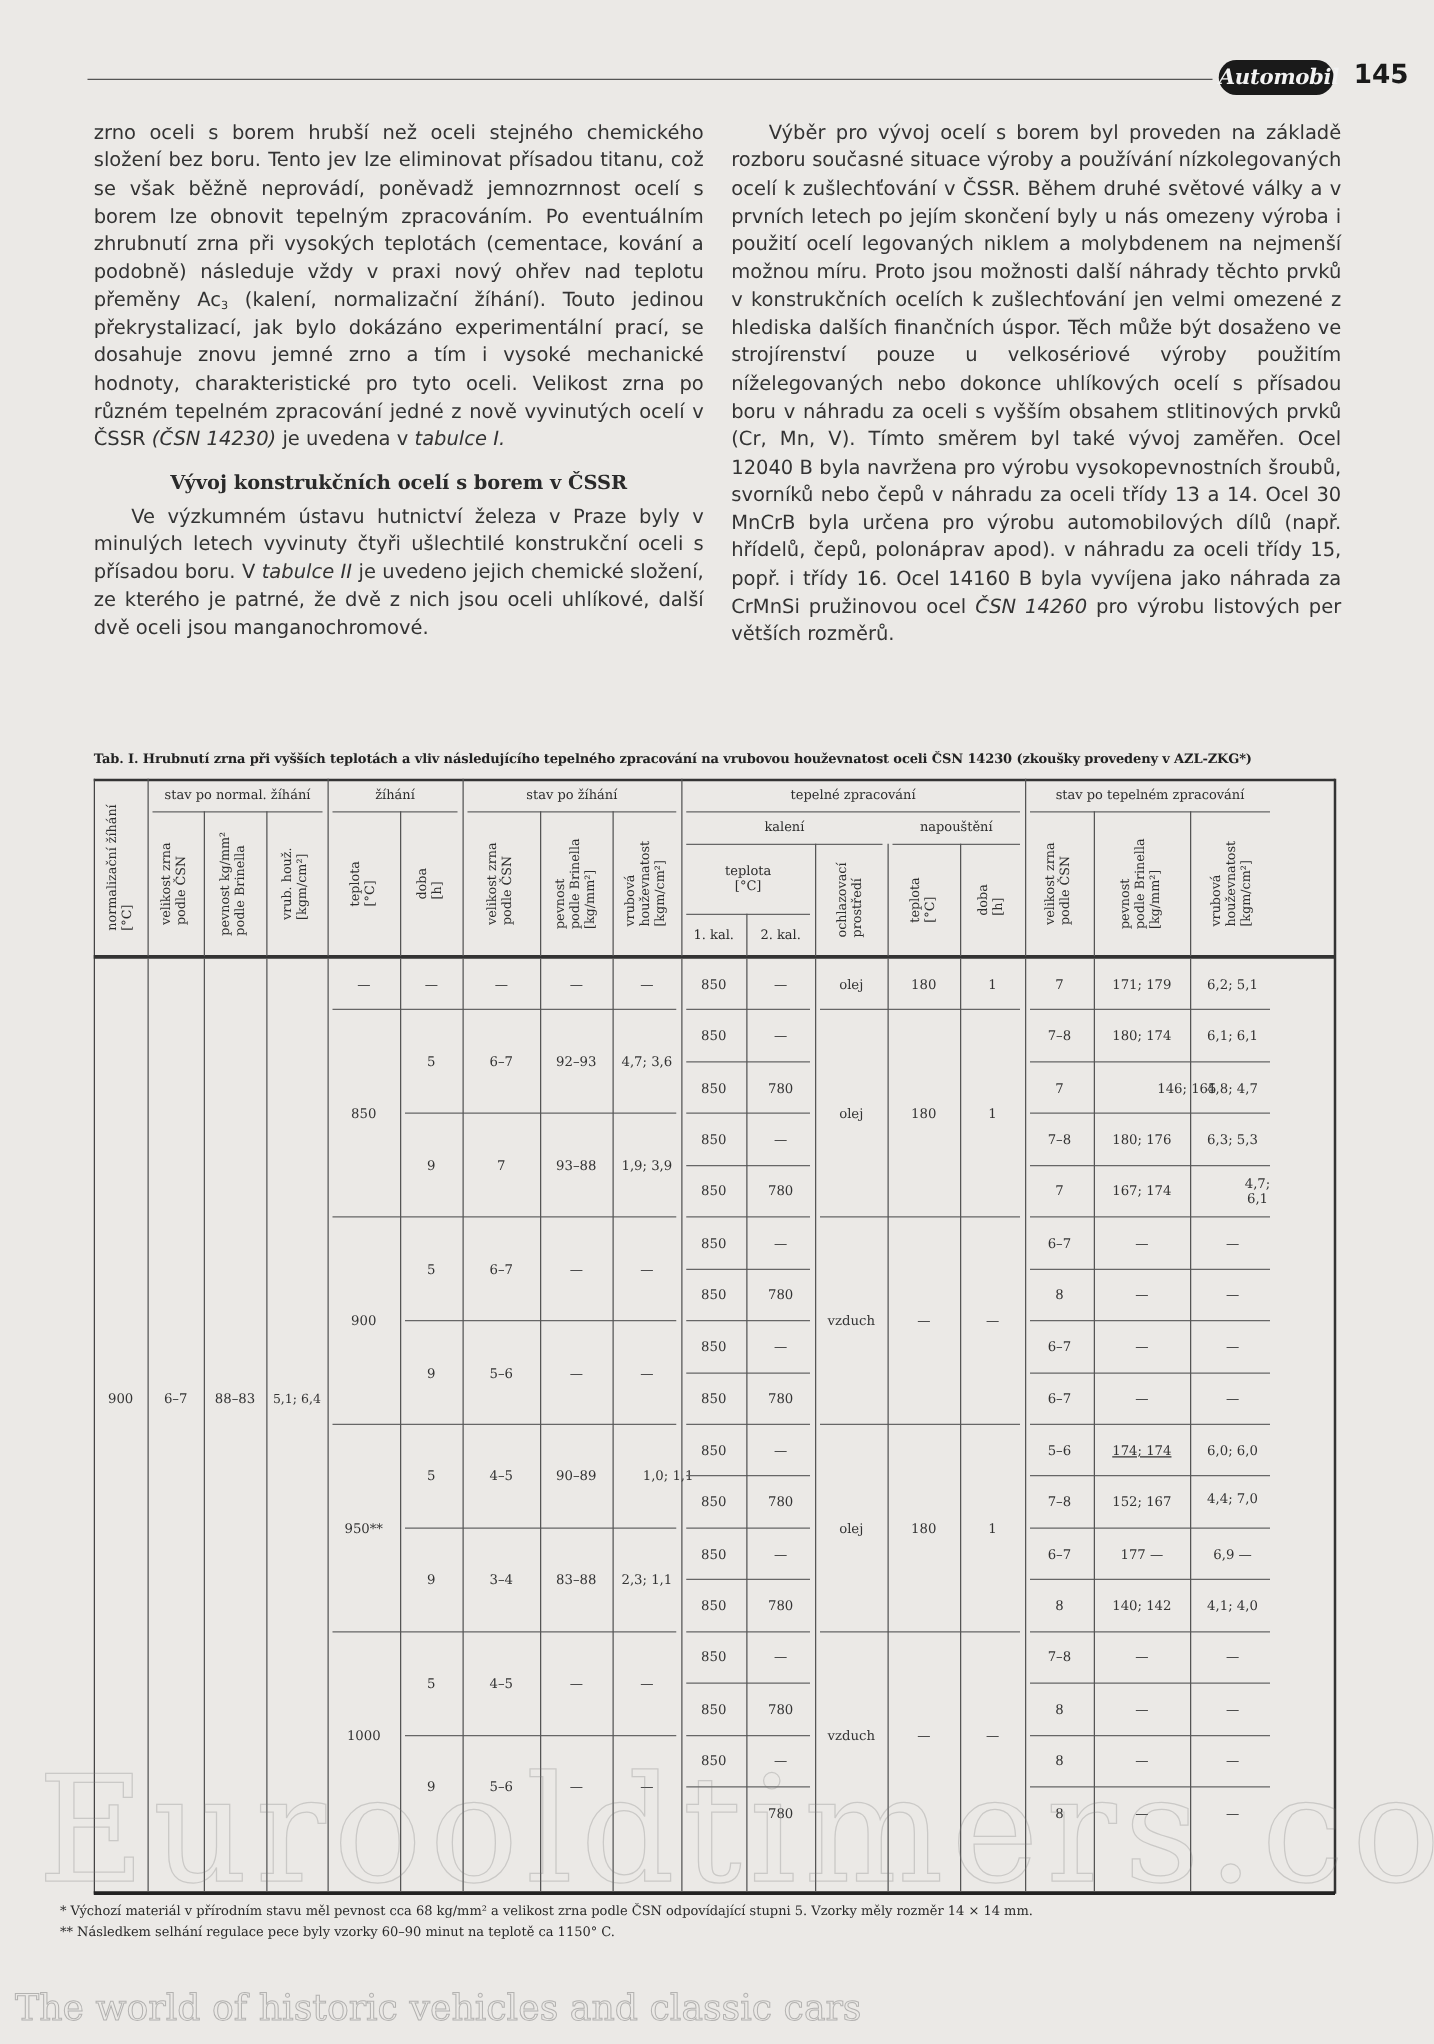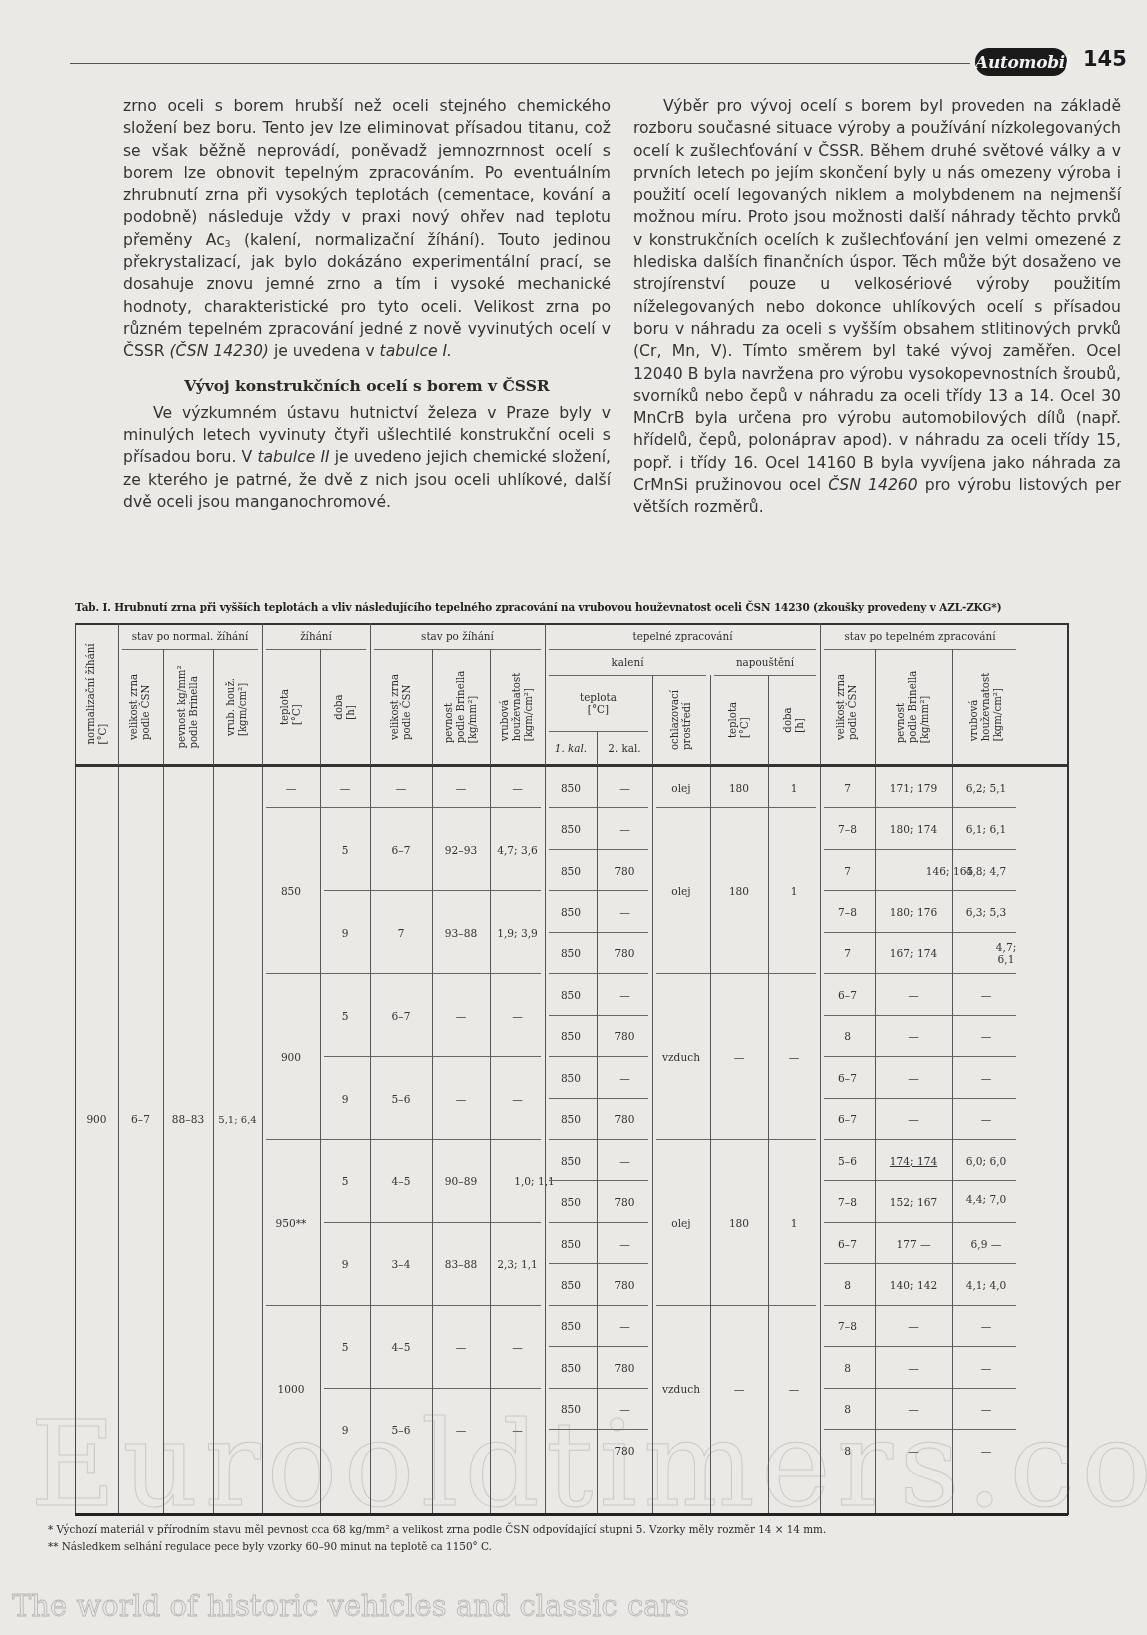"zrno oceli s borem hrubší" .col { margin-left: 48px -> none }
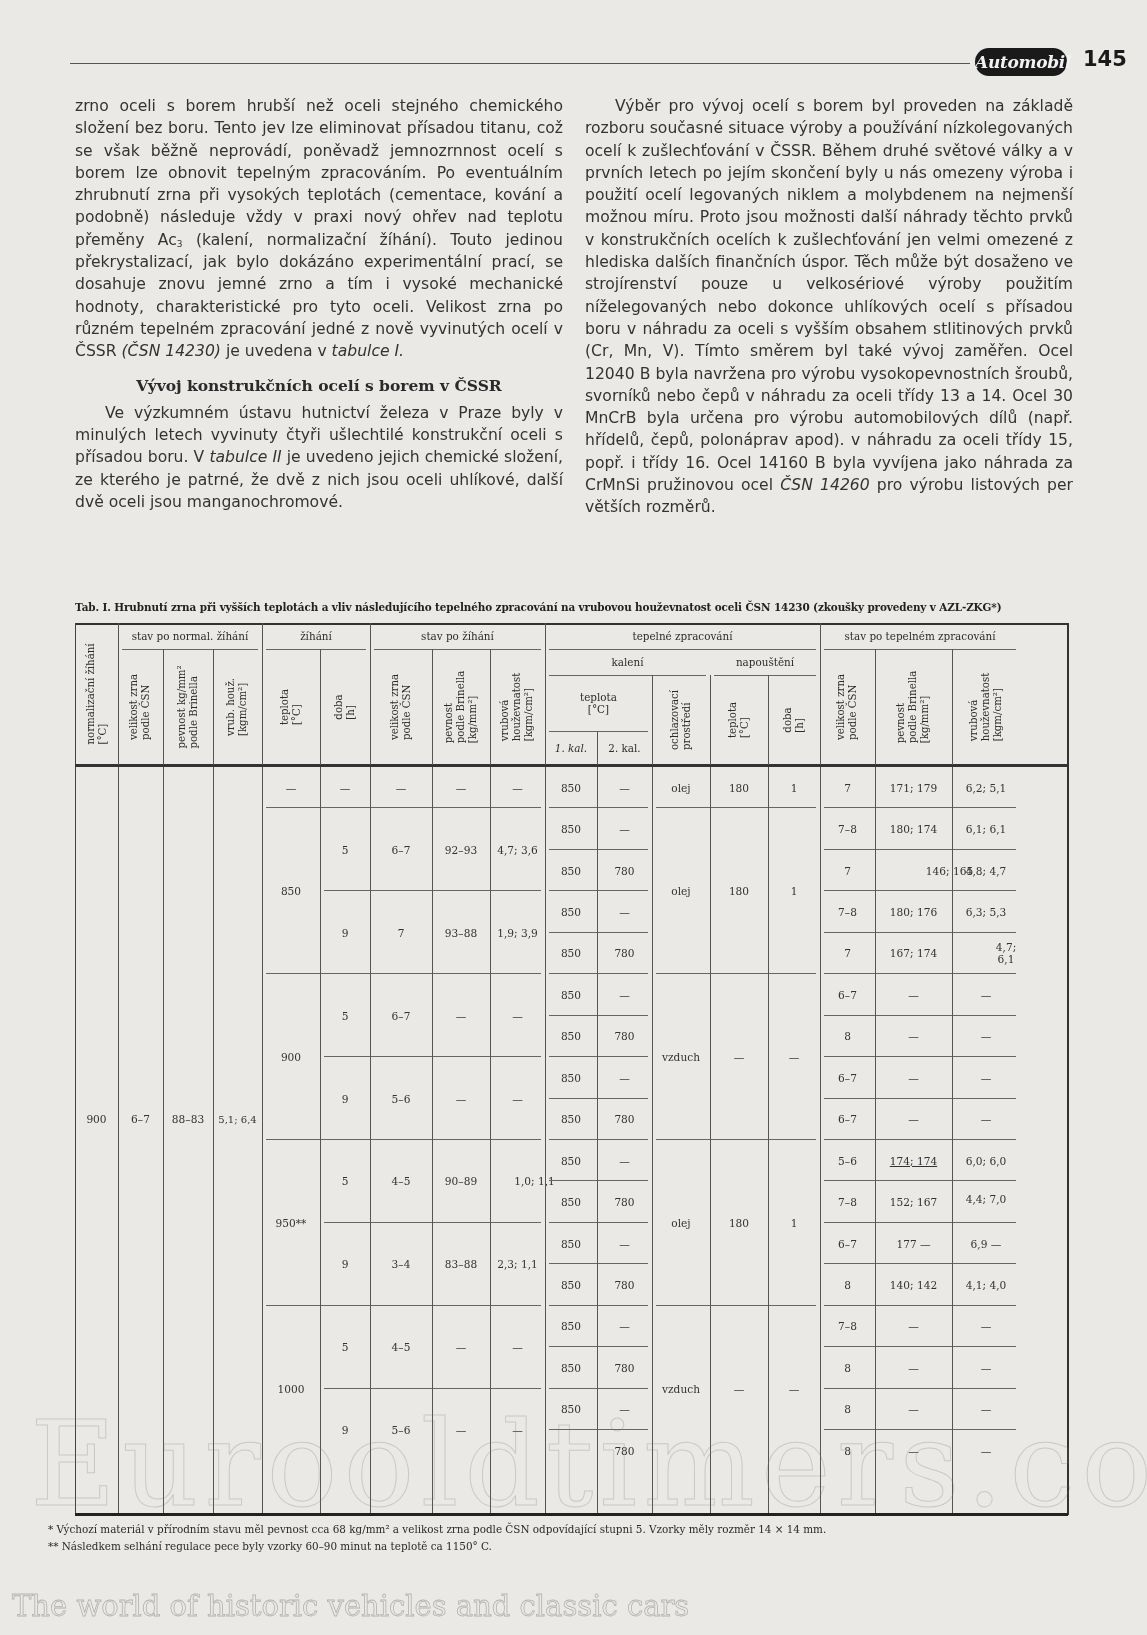"1. kal." div.cell { font-style: italic -> none }
